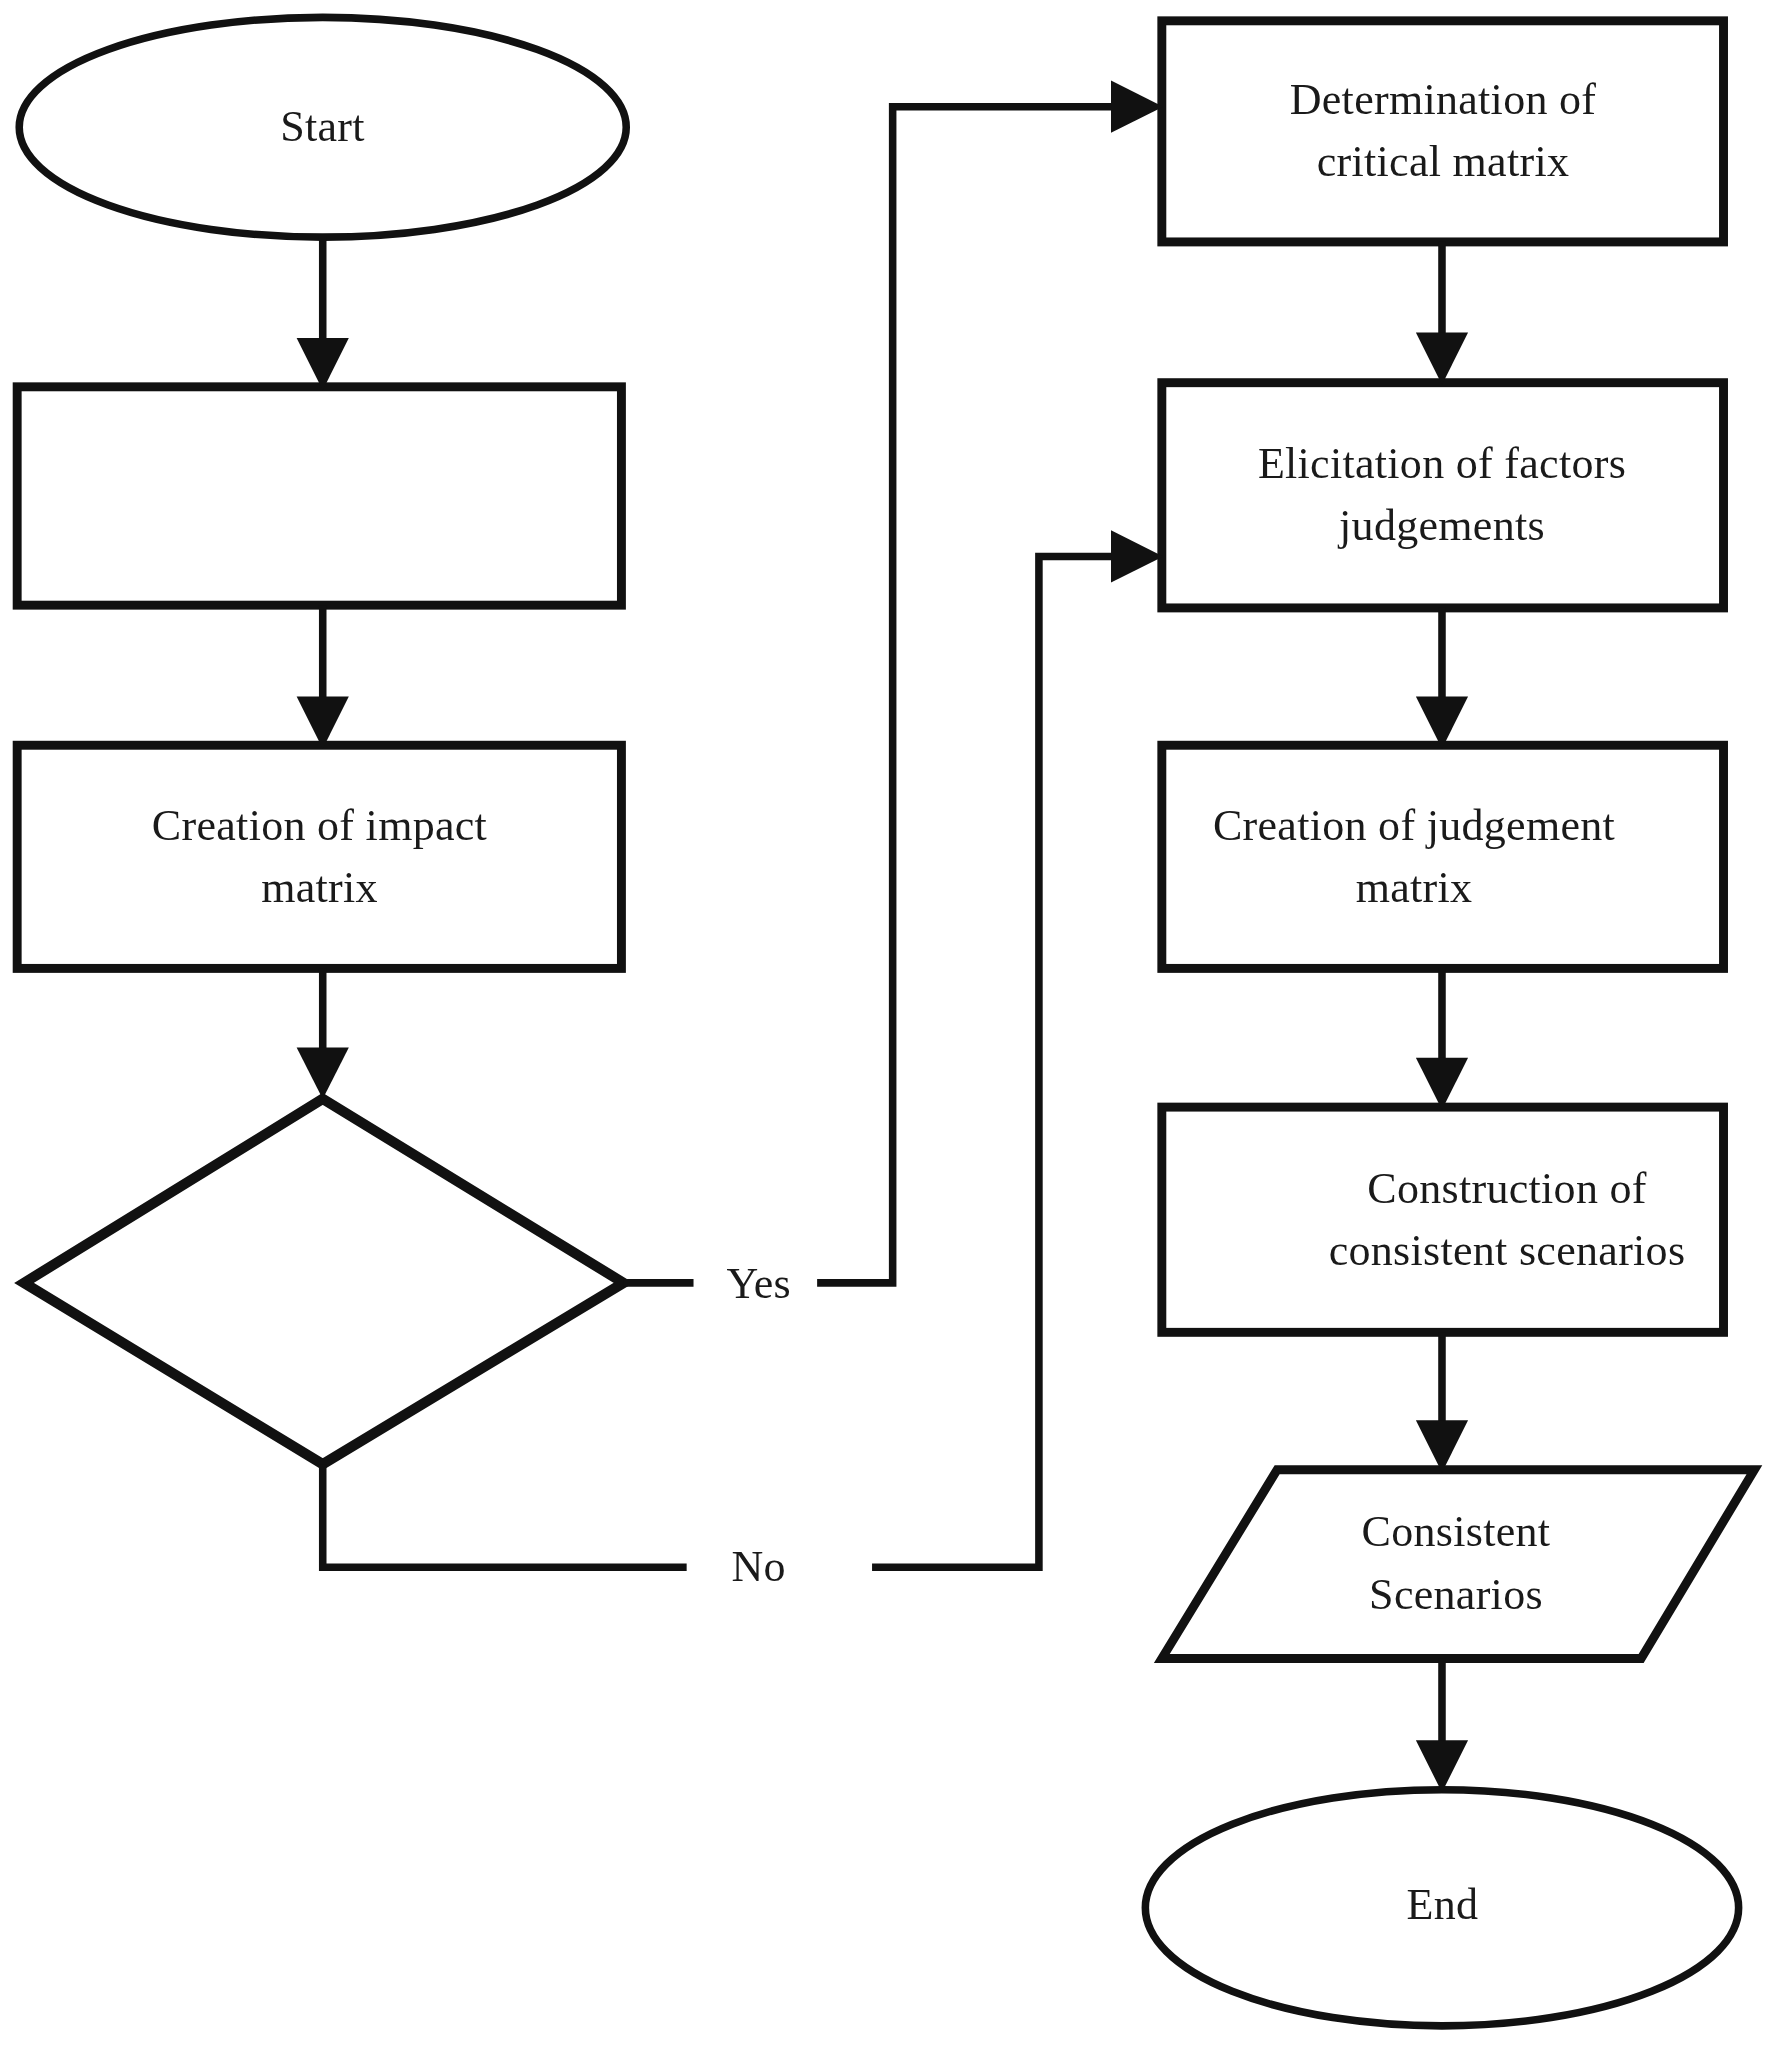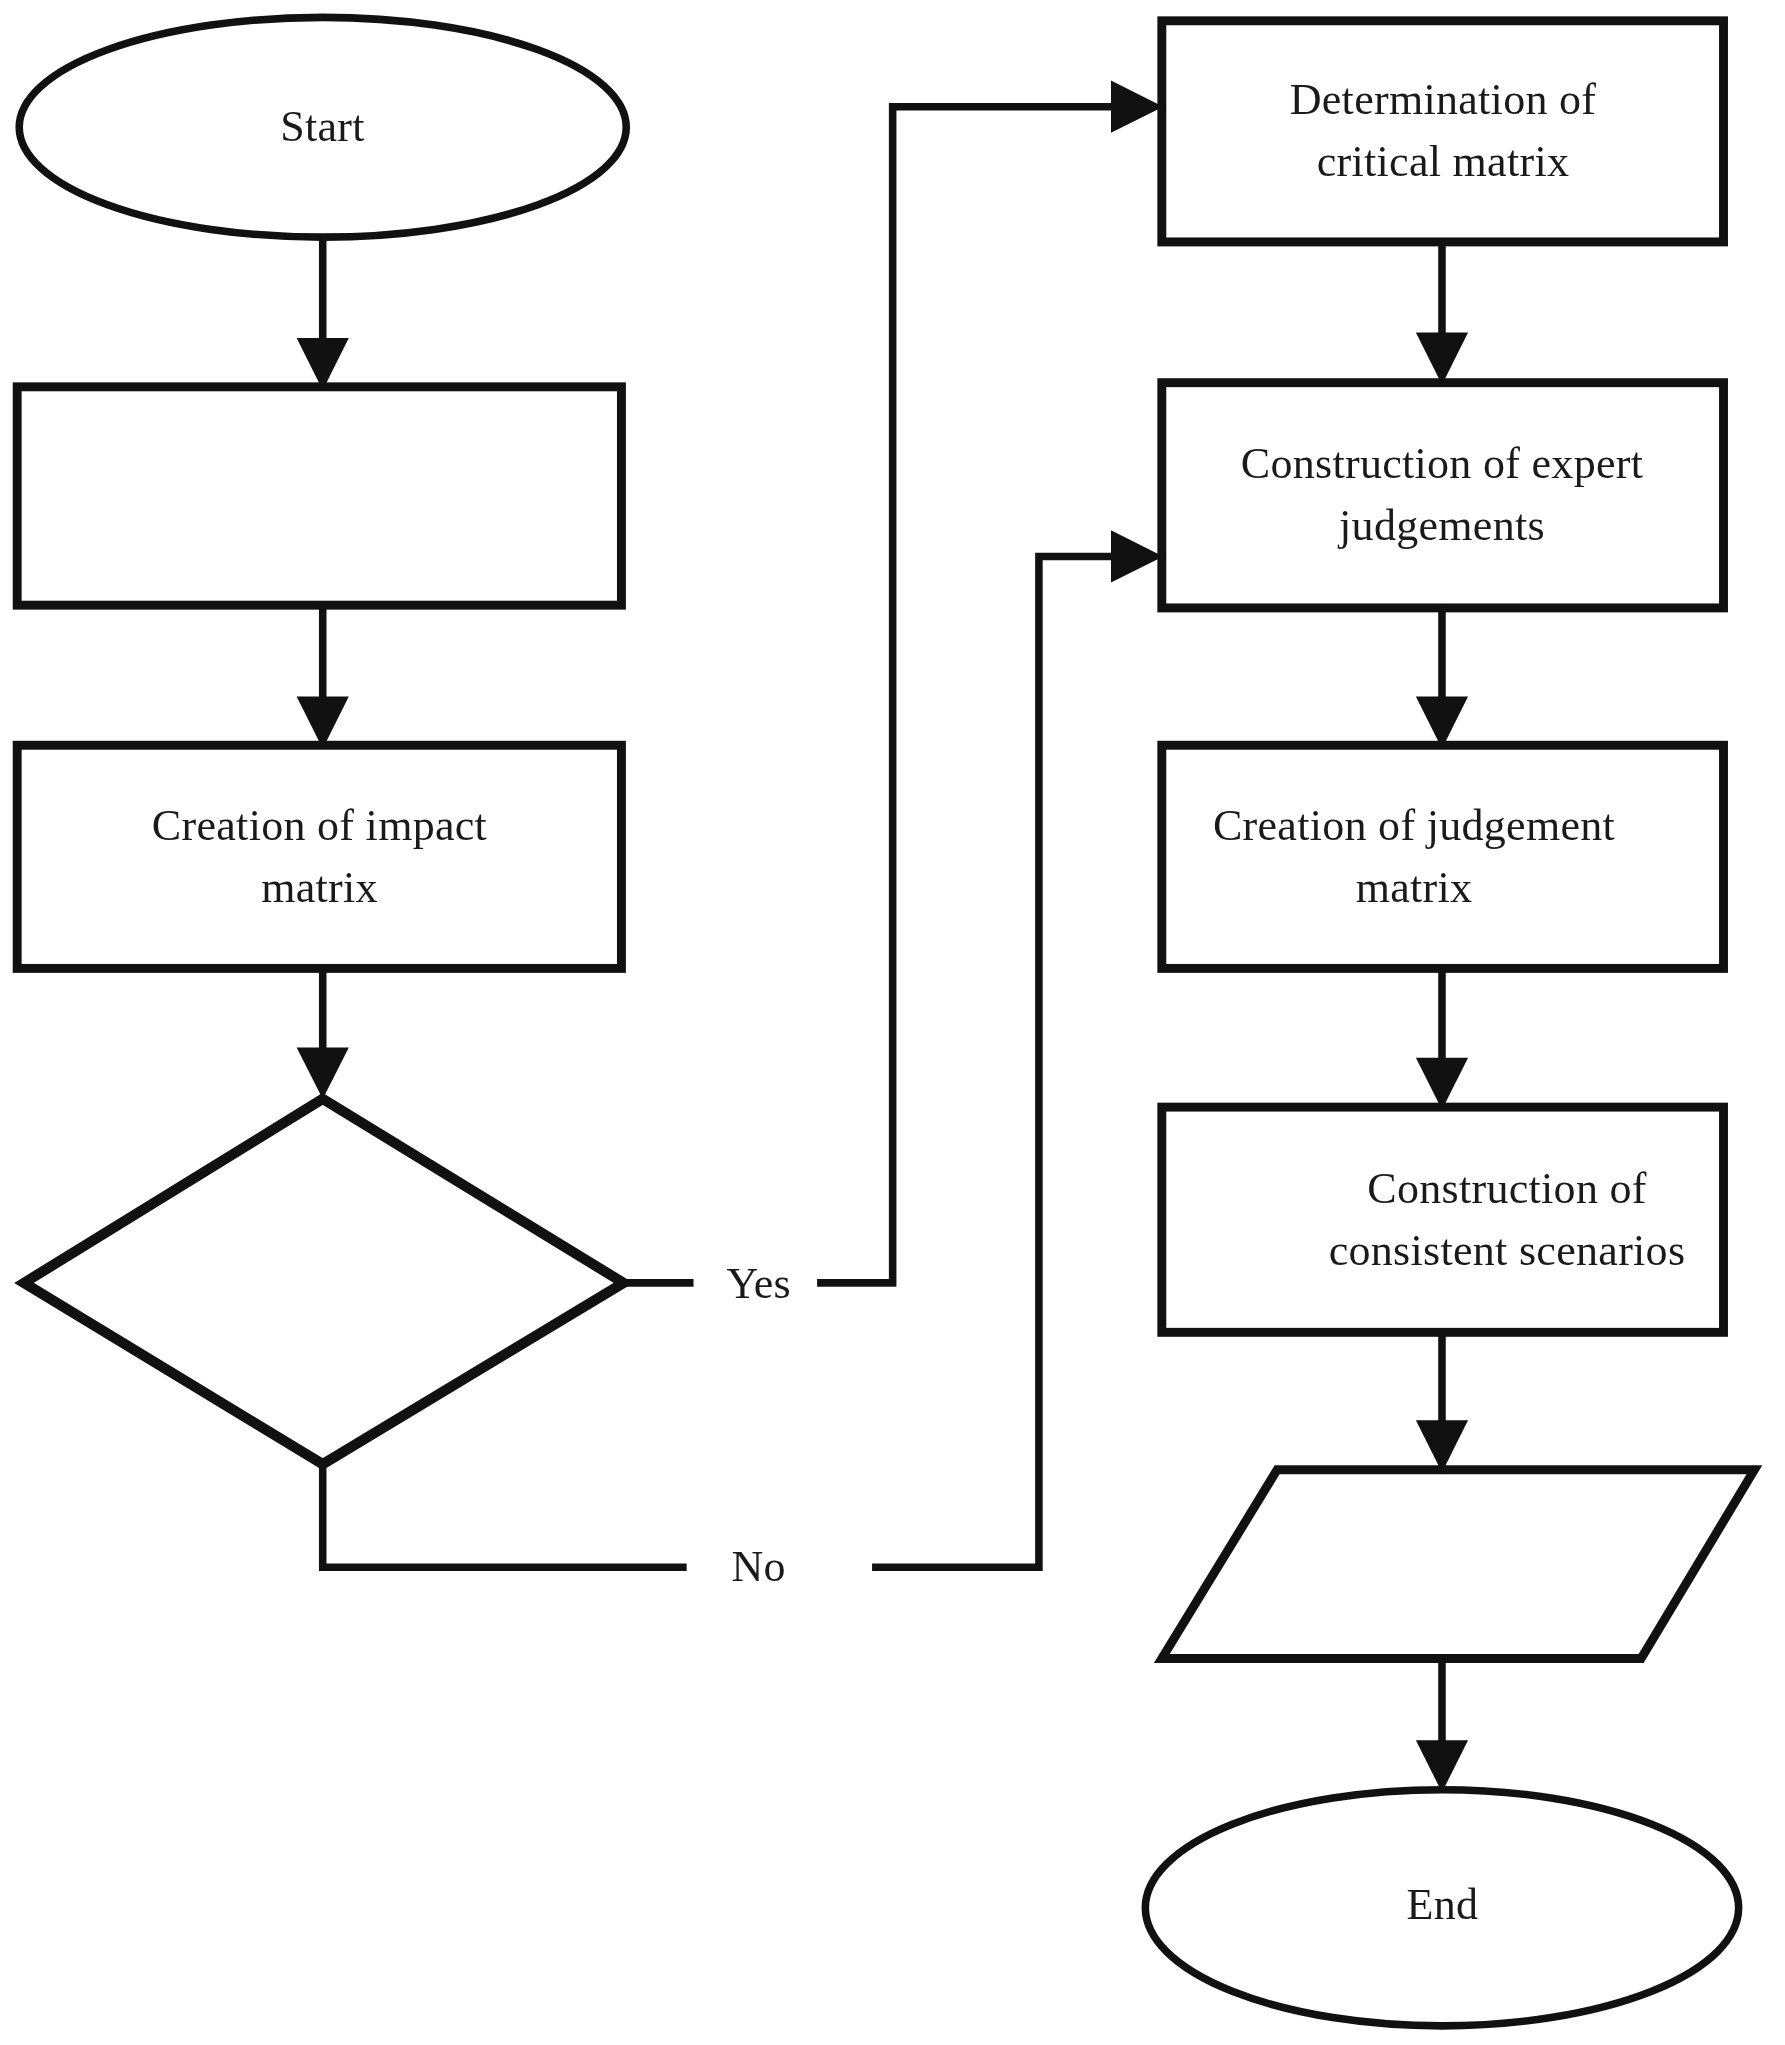"Construction of expert" div.node-label { text: Construction of expert -> Elicitation of factors }
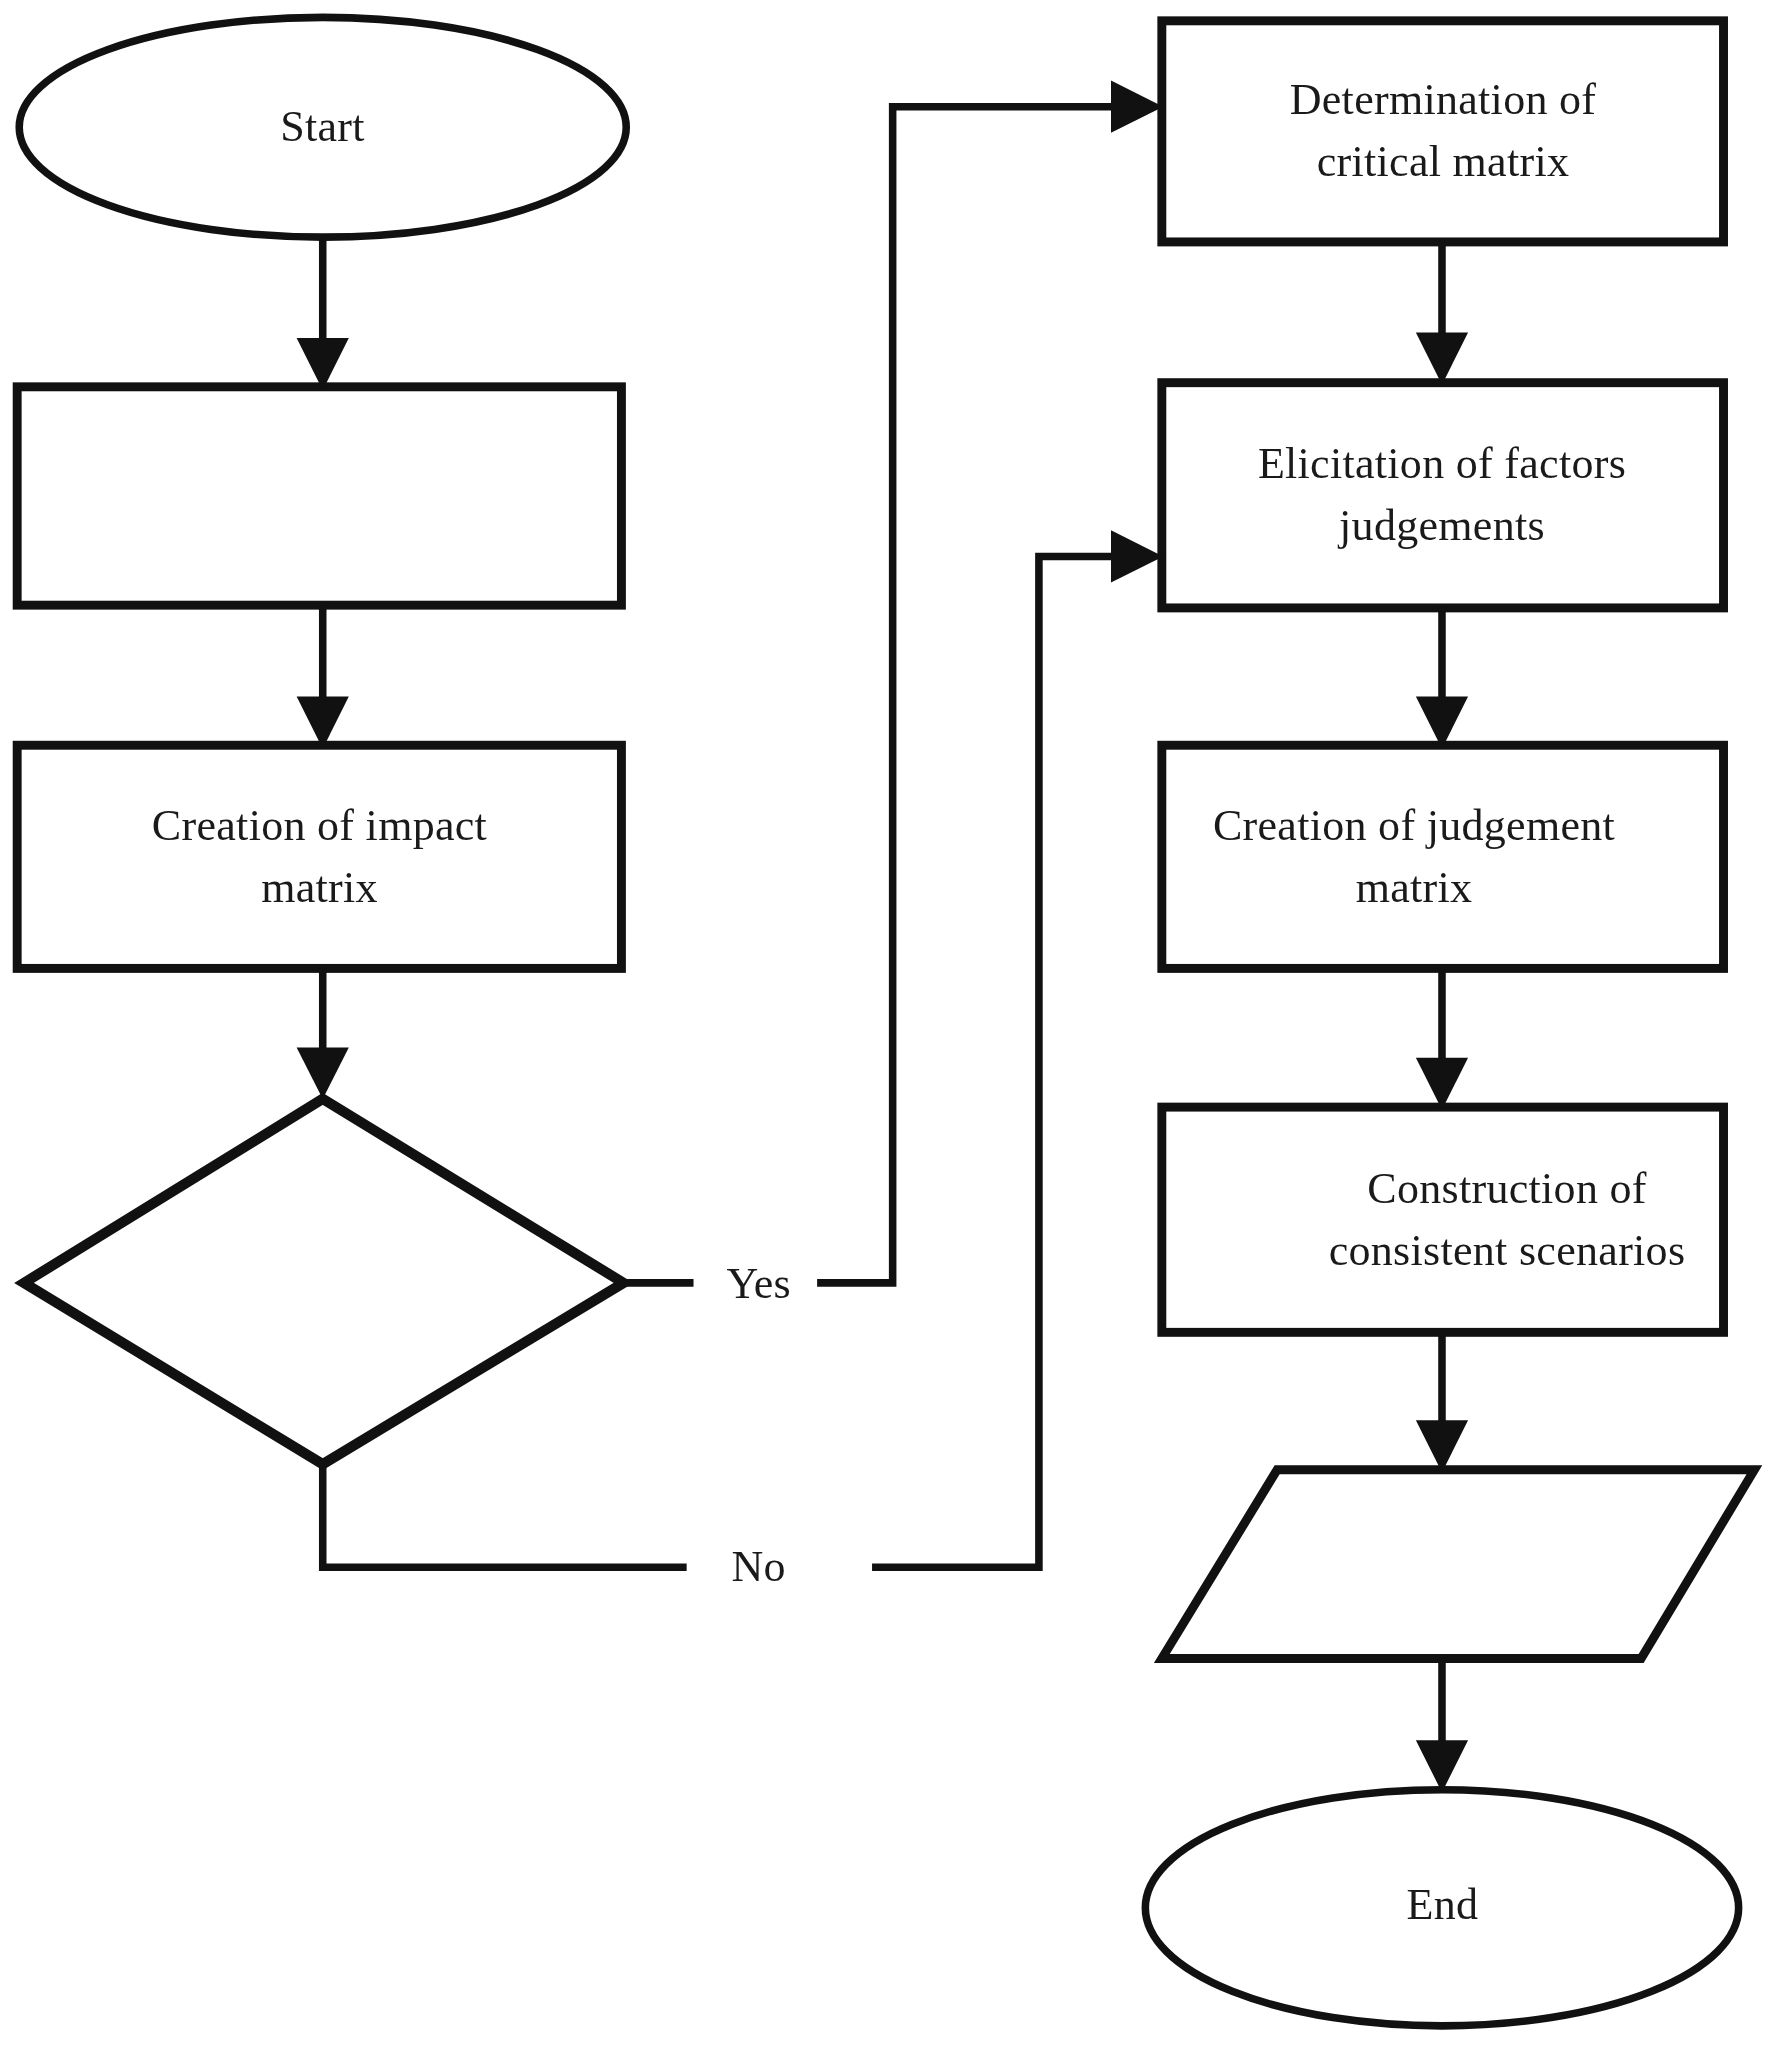"Consistent" div.node-label { html: none -> <div>Consistent Scenarios</div> }
